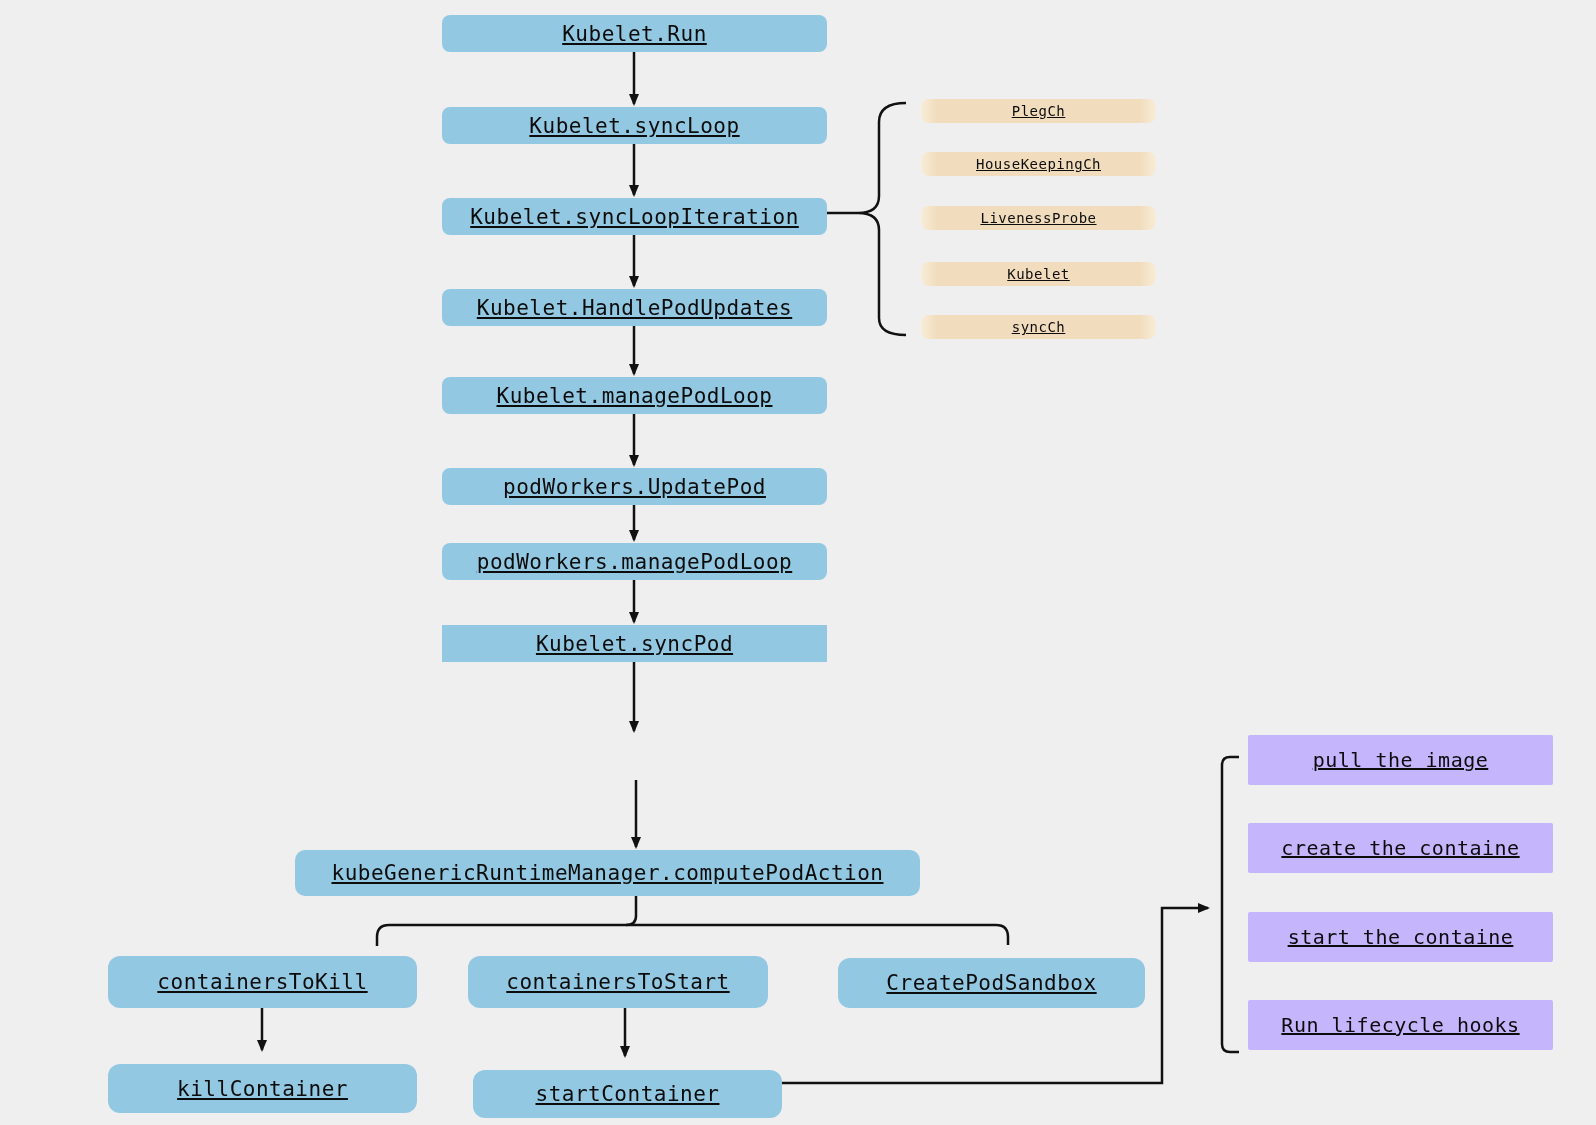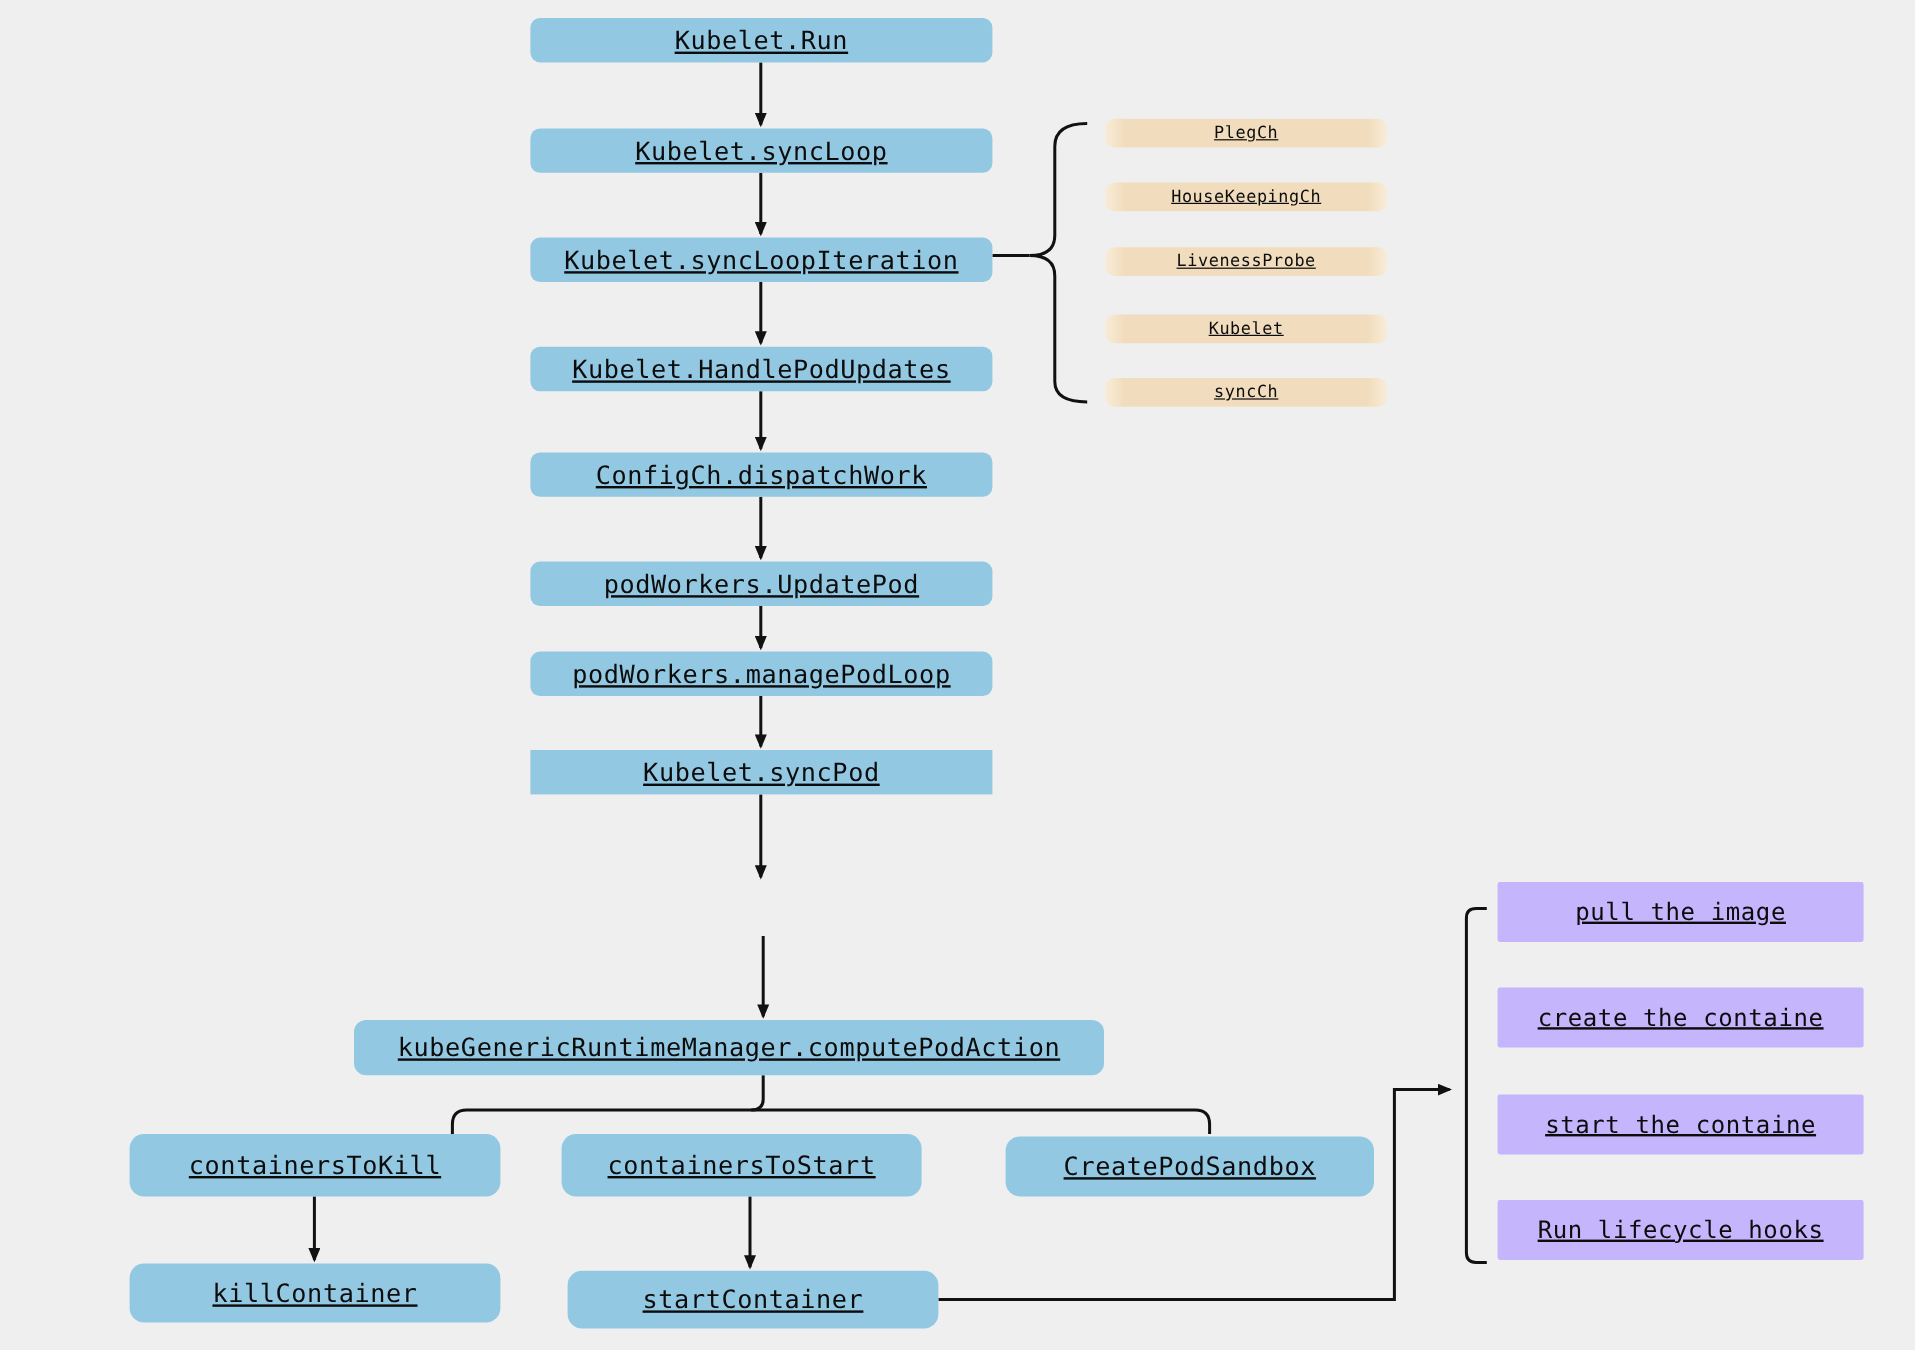"ConfigCh.dispatchWork" div.node { text: ConfigCh.dispatchWork -> Kubelet.managePodLoop }
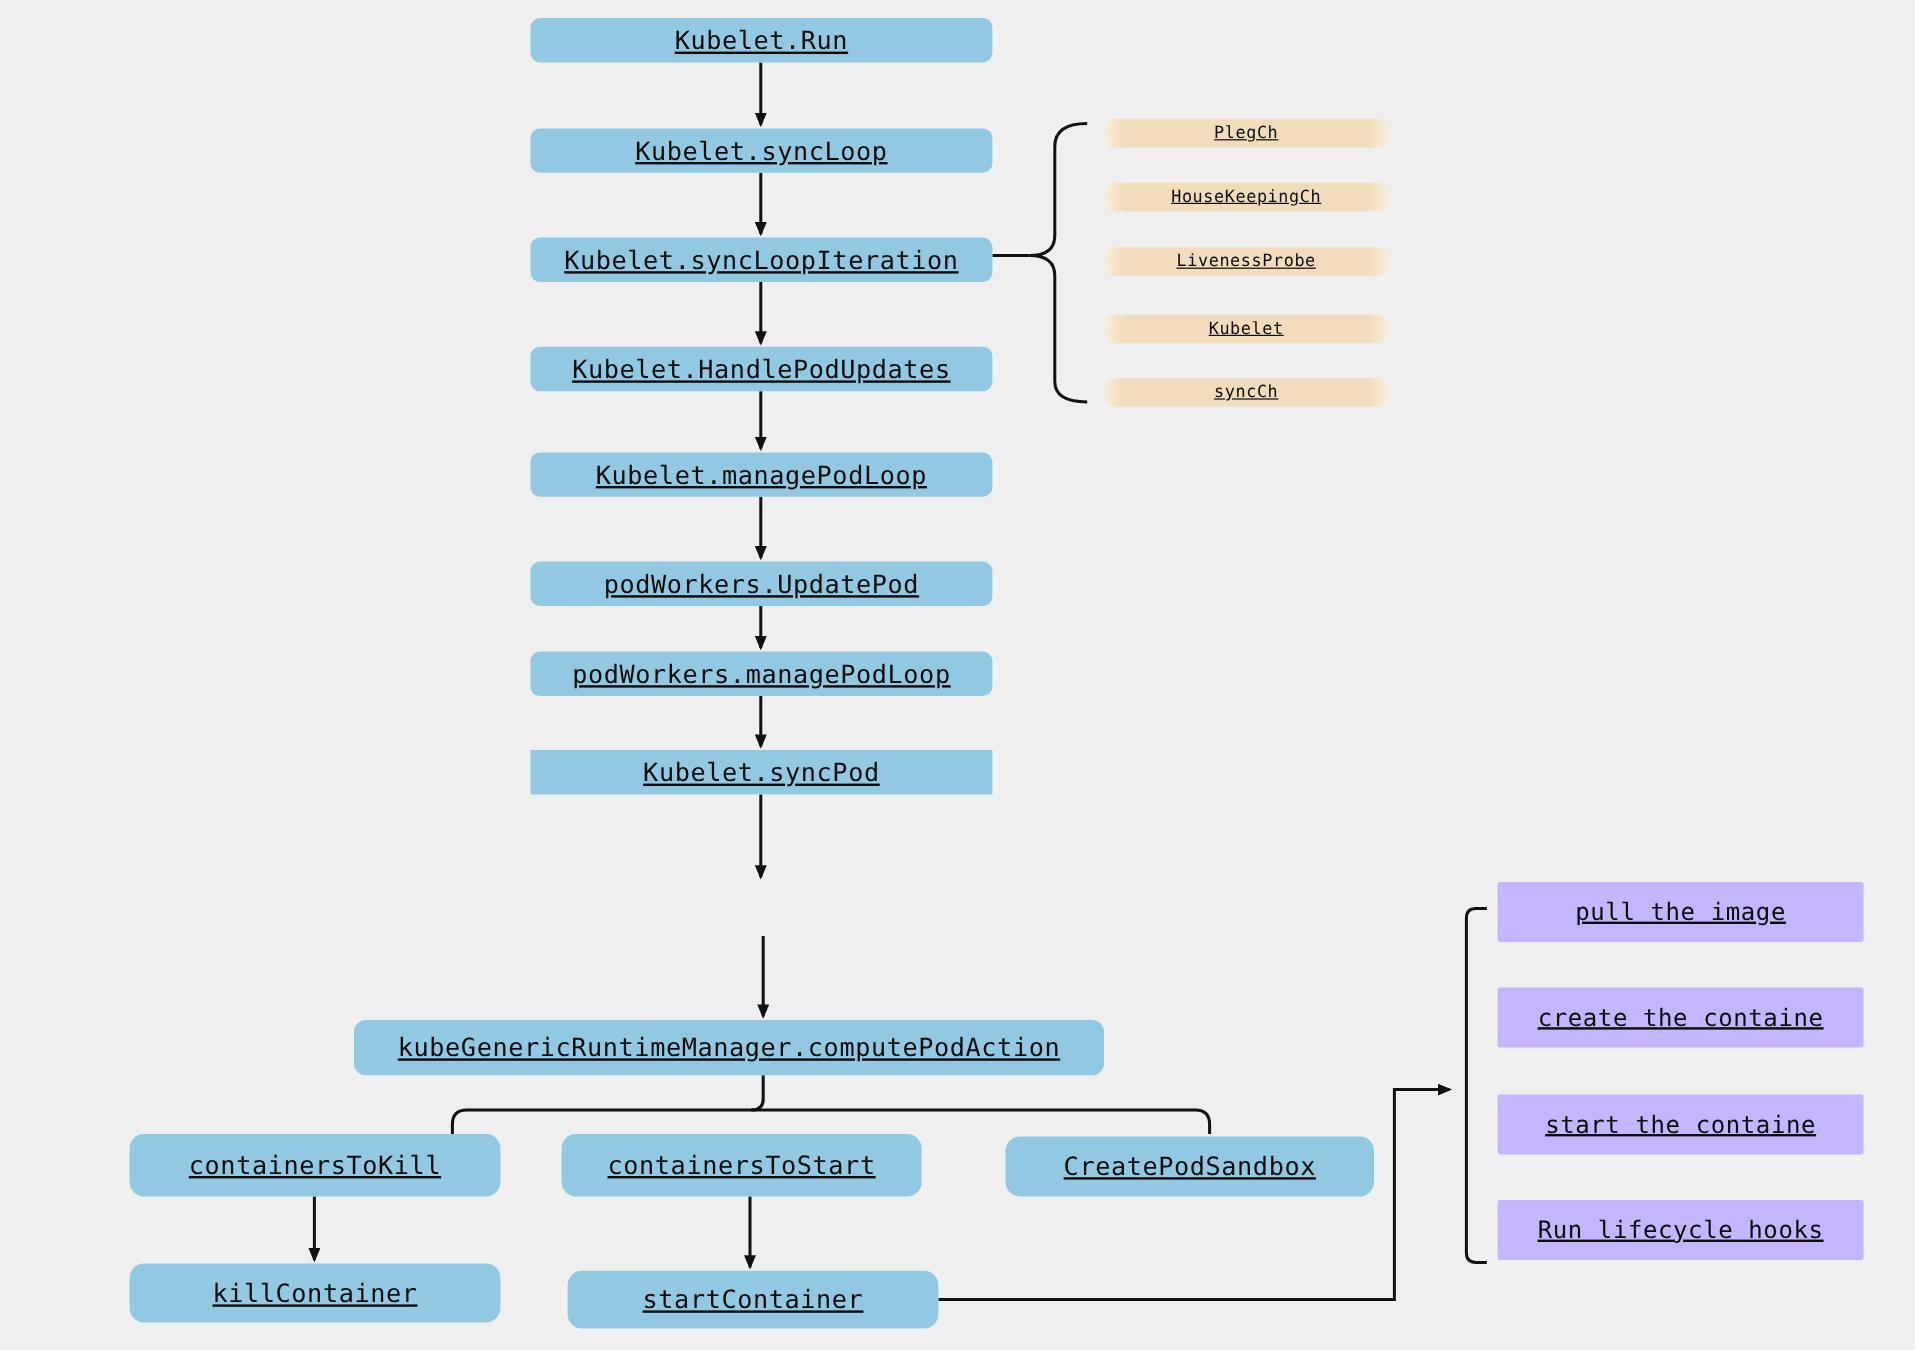"containersToKill" .branch { margin-top: none -> 11px }
